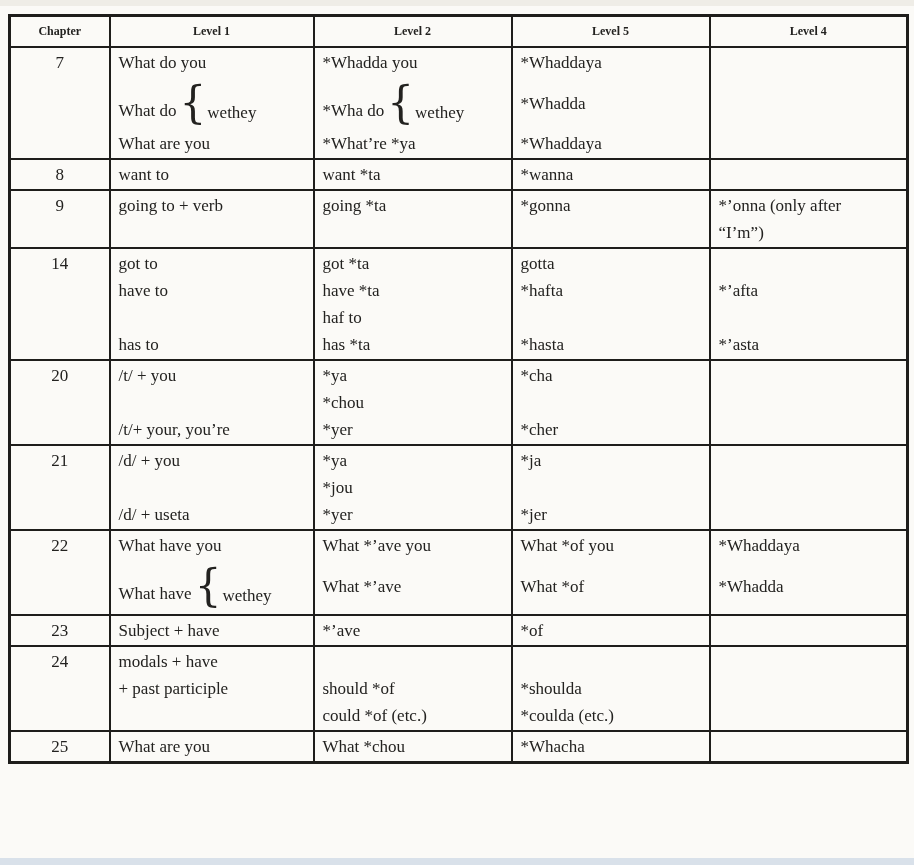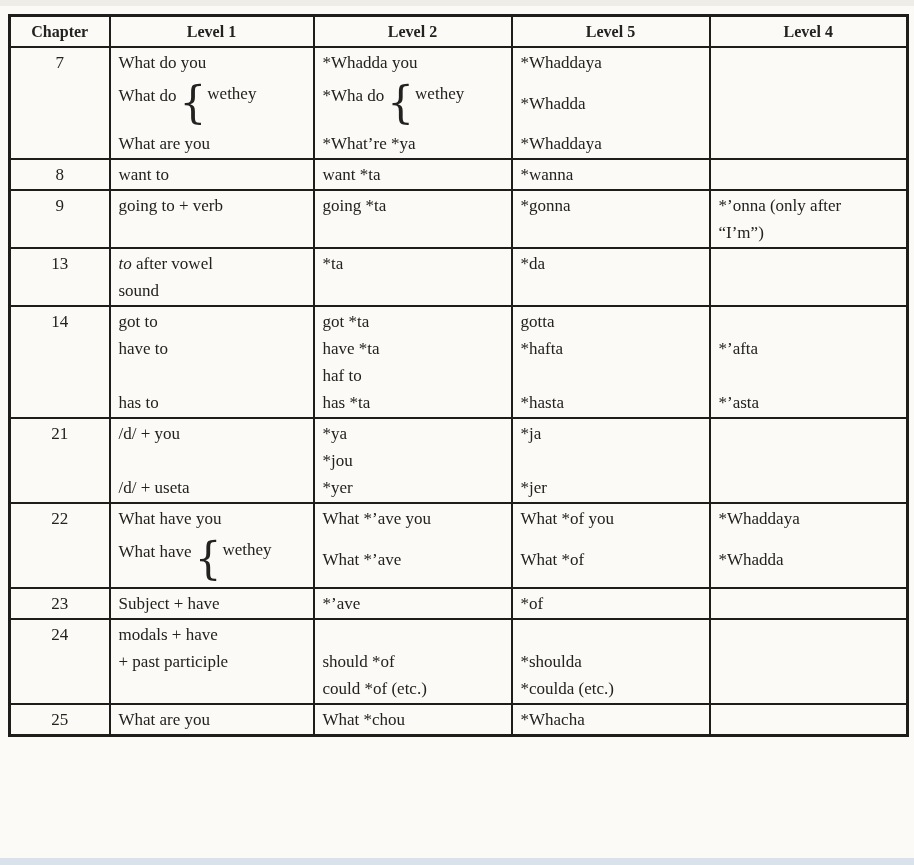"Chapter" th { font-size: 16px -> 12px }
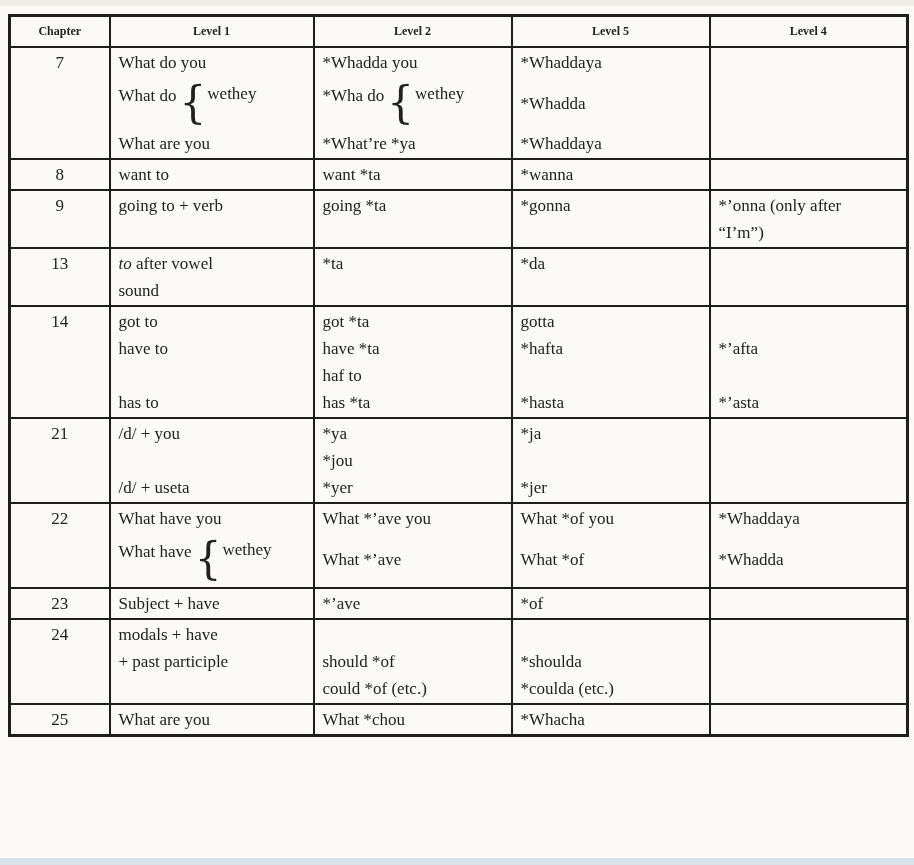"What do" .brace-group { align-items: flex-start -> flex-end }
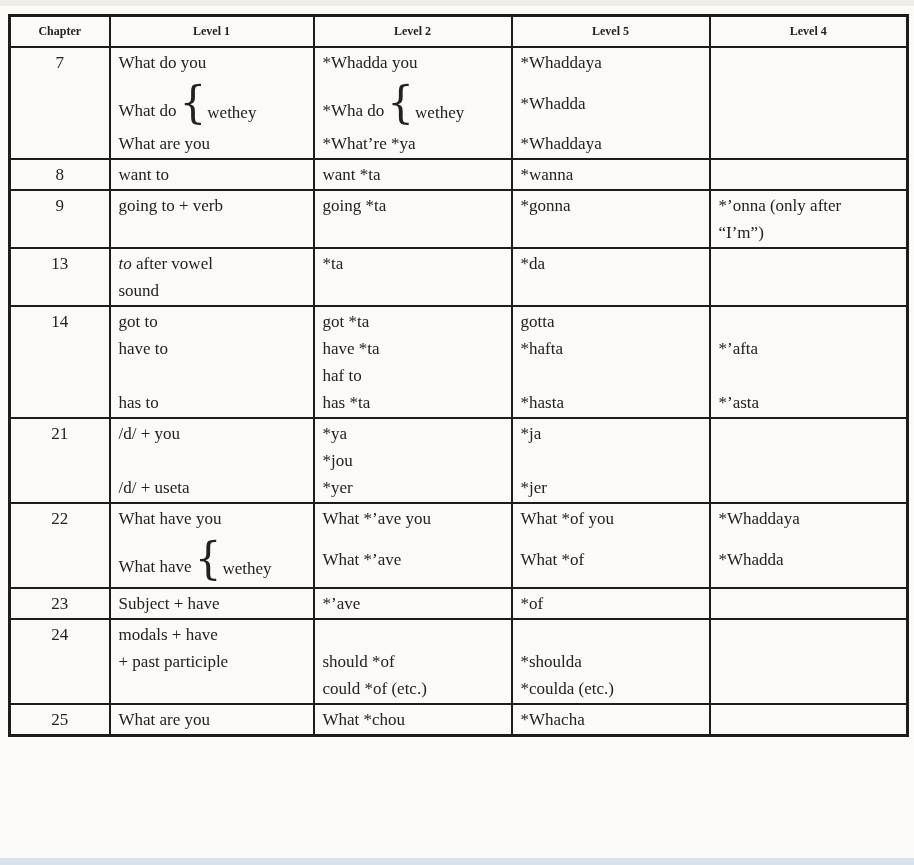"13" tr { html: <tr> <td> <div>13</div> </td> <td> <div><span>to</span><span> after vowel</span></div> <div>sound</div> </td> <td> <div>*ta</div> </td> <td> <div>*da</div> </td> <td></td> </tr> -> none }
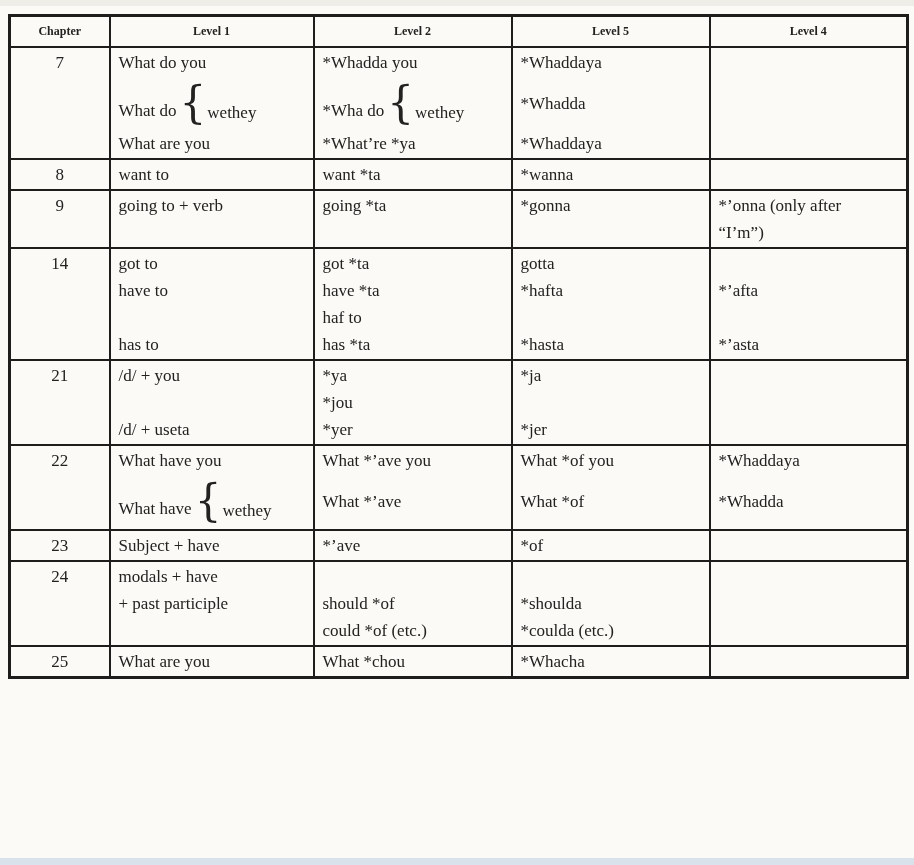"20" tr { html: none -> <tr> <td> <div>20</div> </td> <td> <div>/t/ + you</div> <div>&nbsp;</div> <div>/t/+ your, you’re</div> </td> <td> <div>*ya</div> <div>*chou</div> <div>*yer</div> </td> <td> <div>*cha</div> <div>&nbsp;</div> <div>*cher</div> </td> <td></td> </tr> }
